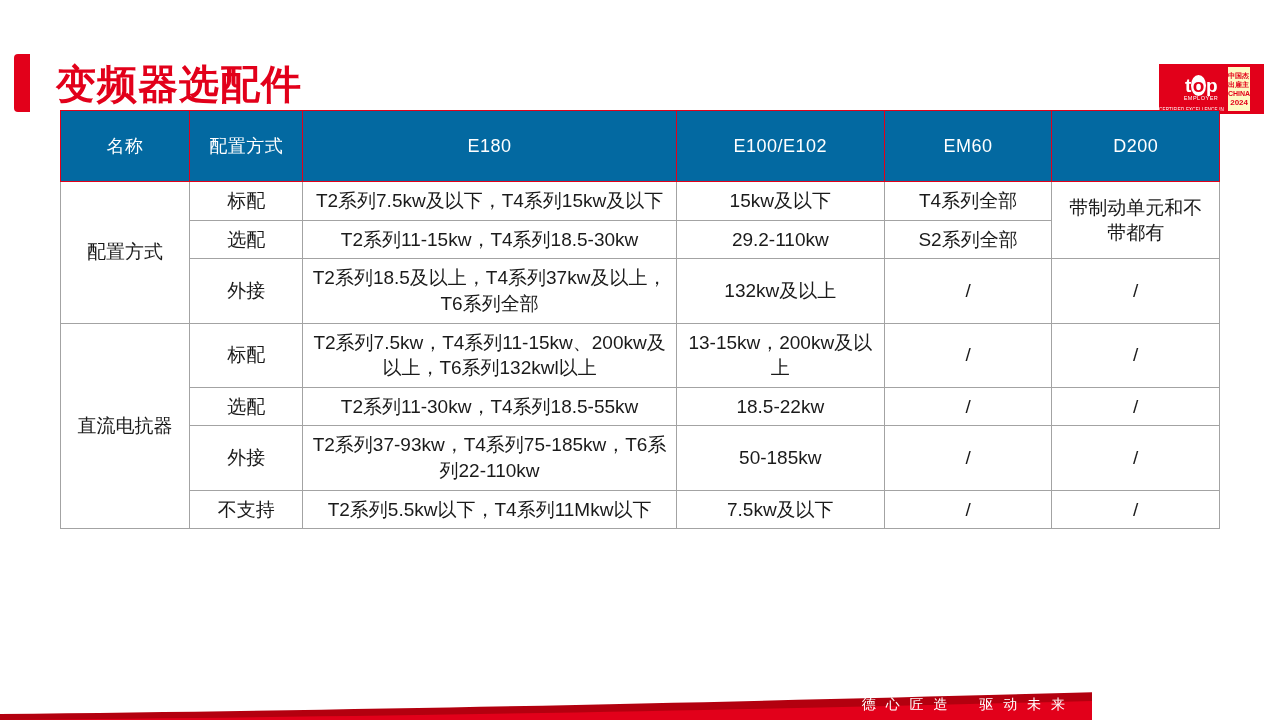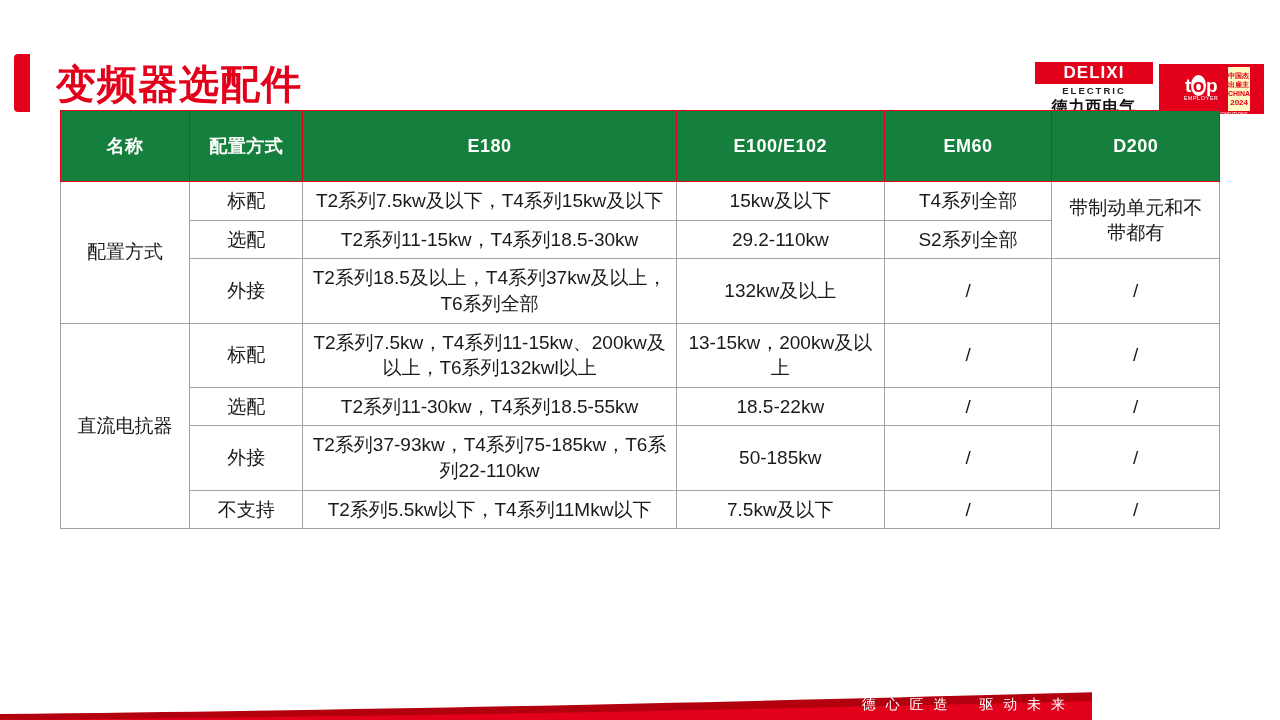"DELIXI" div.delixi-logo { html: <div> <div>DELIXI</div> <div>ELECTRIC</div> <div>德力西电气</div> </div> -> none }
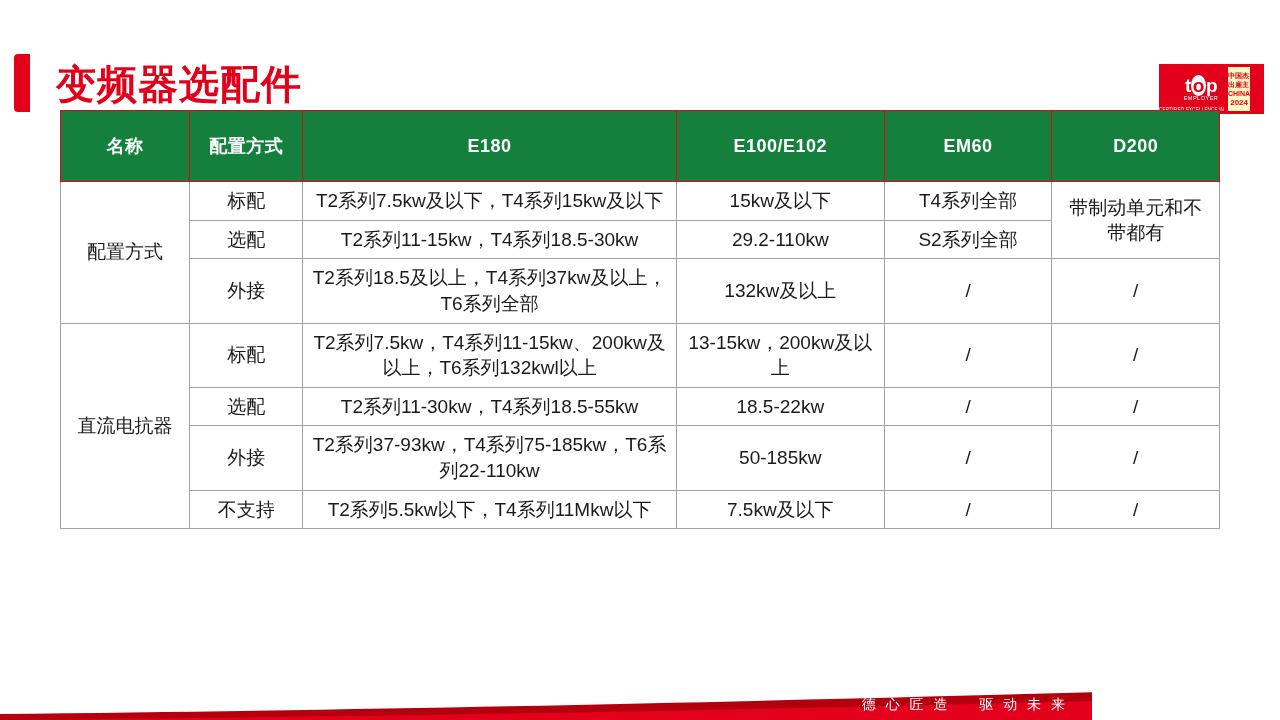"名称" table.spec thead th { background: #15803d -> #0369a1; font-weight: bold -> normal }
